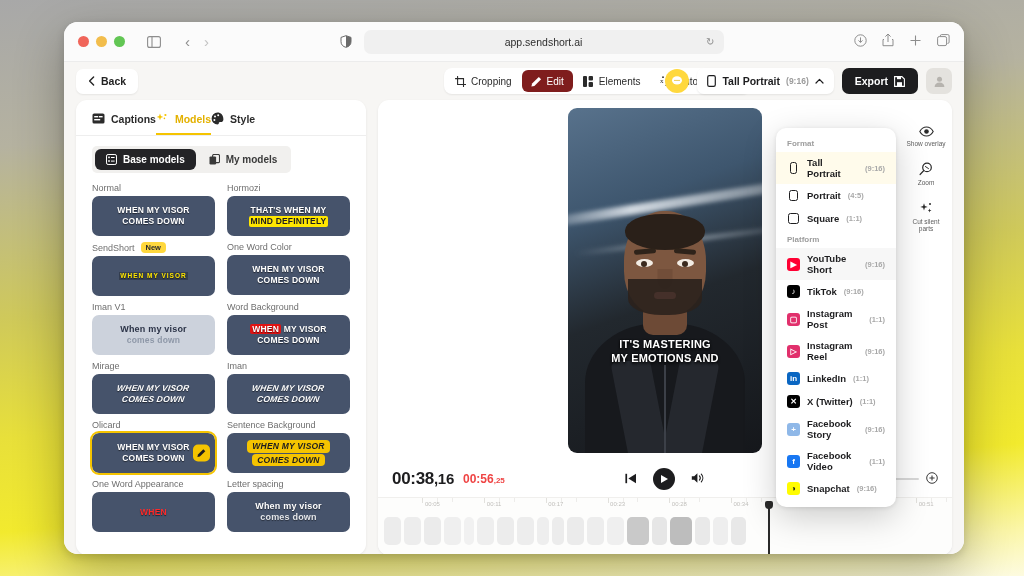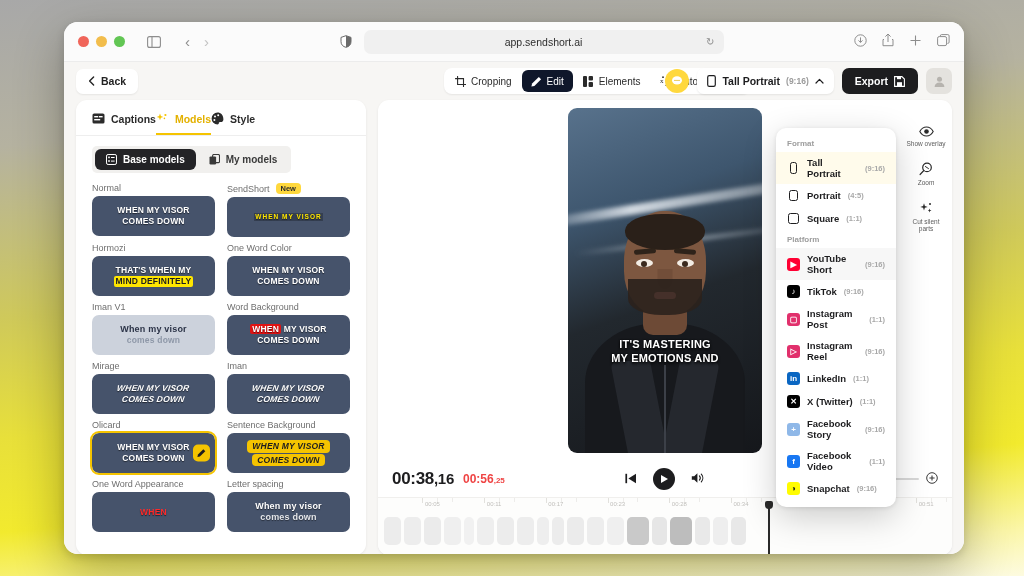"Edit" .tool.active { background: #0f172a -> #7f1d1d }
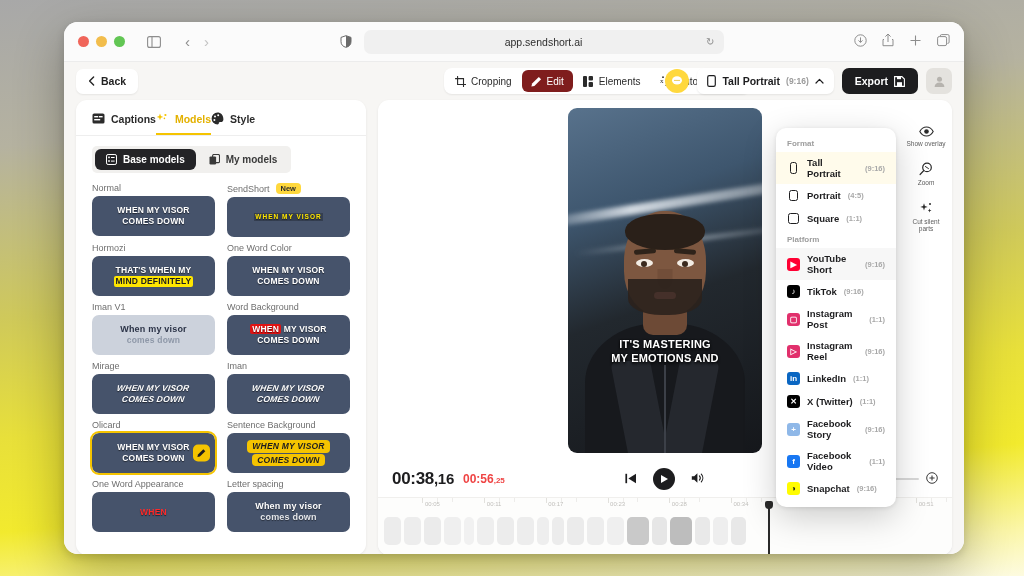"SendShort" div.model-cell { order: before "Hormozi" -> after "Hormozi" }
